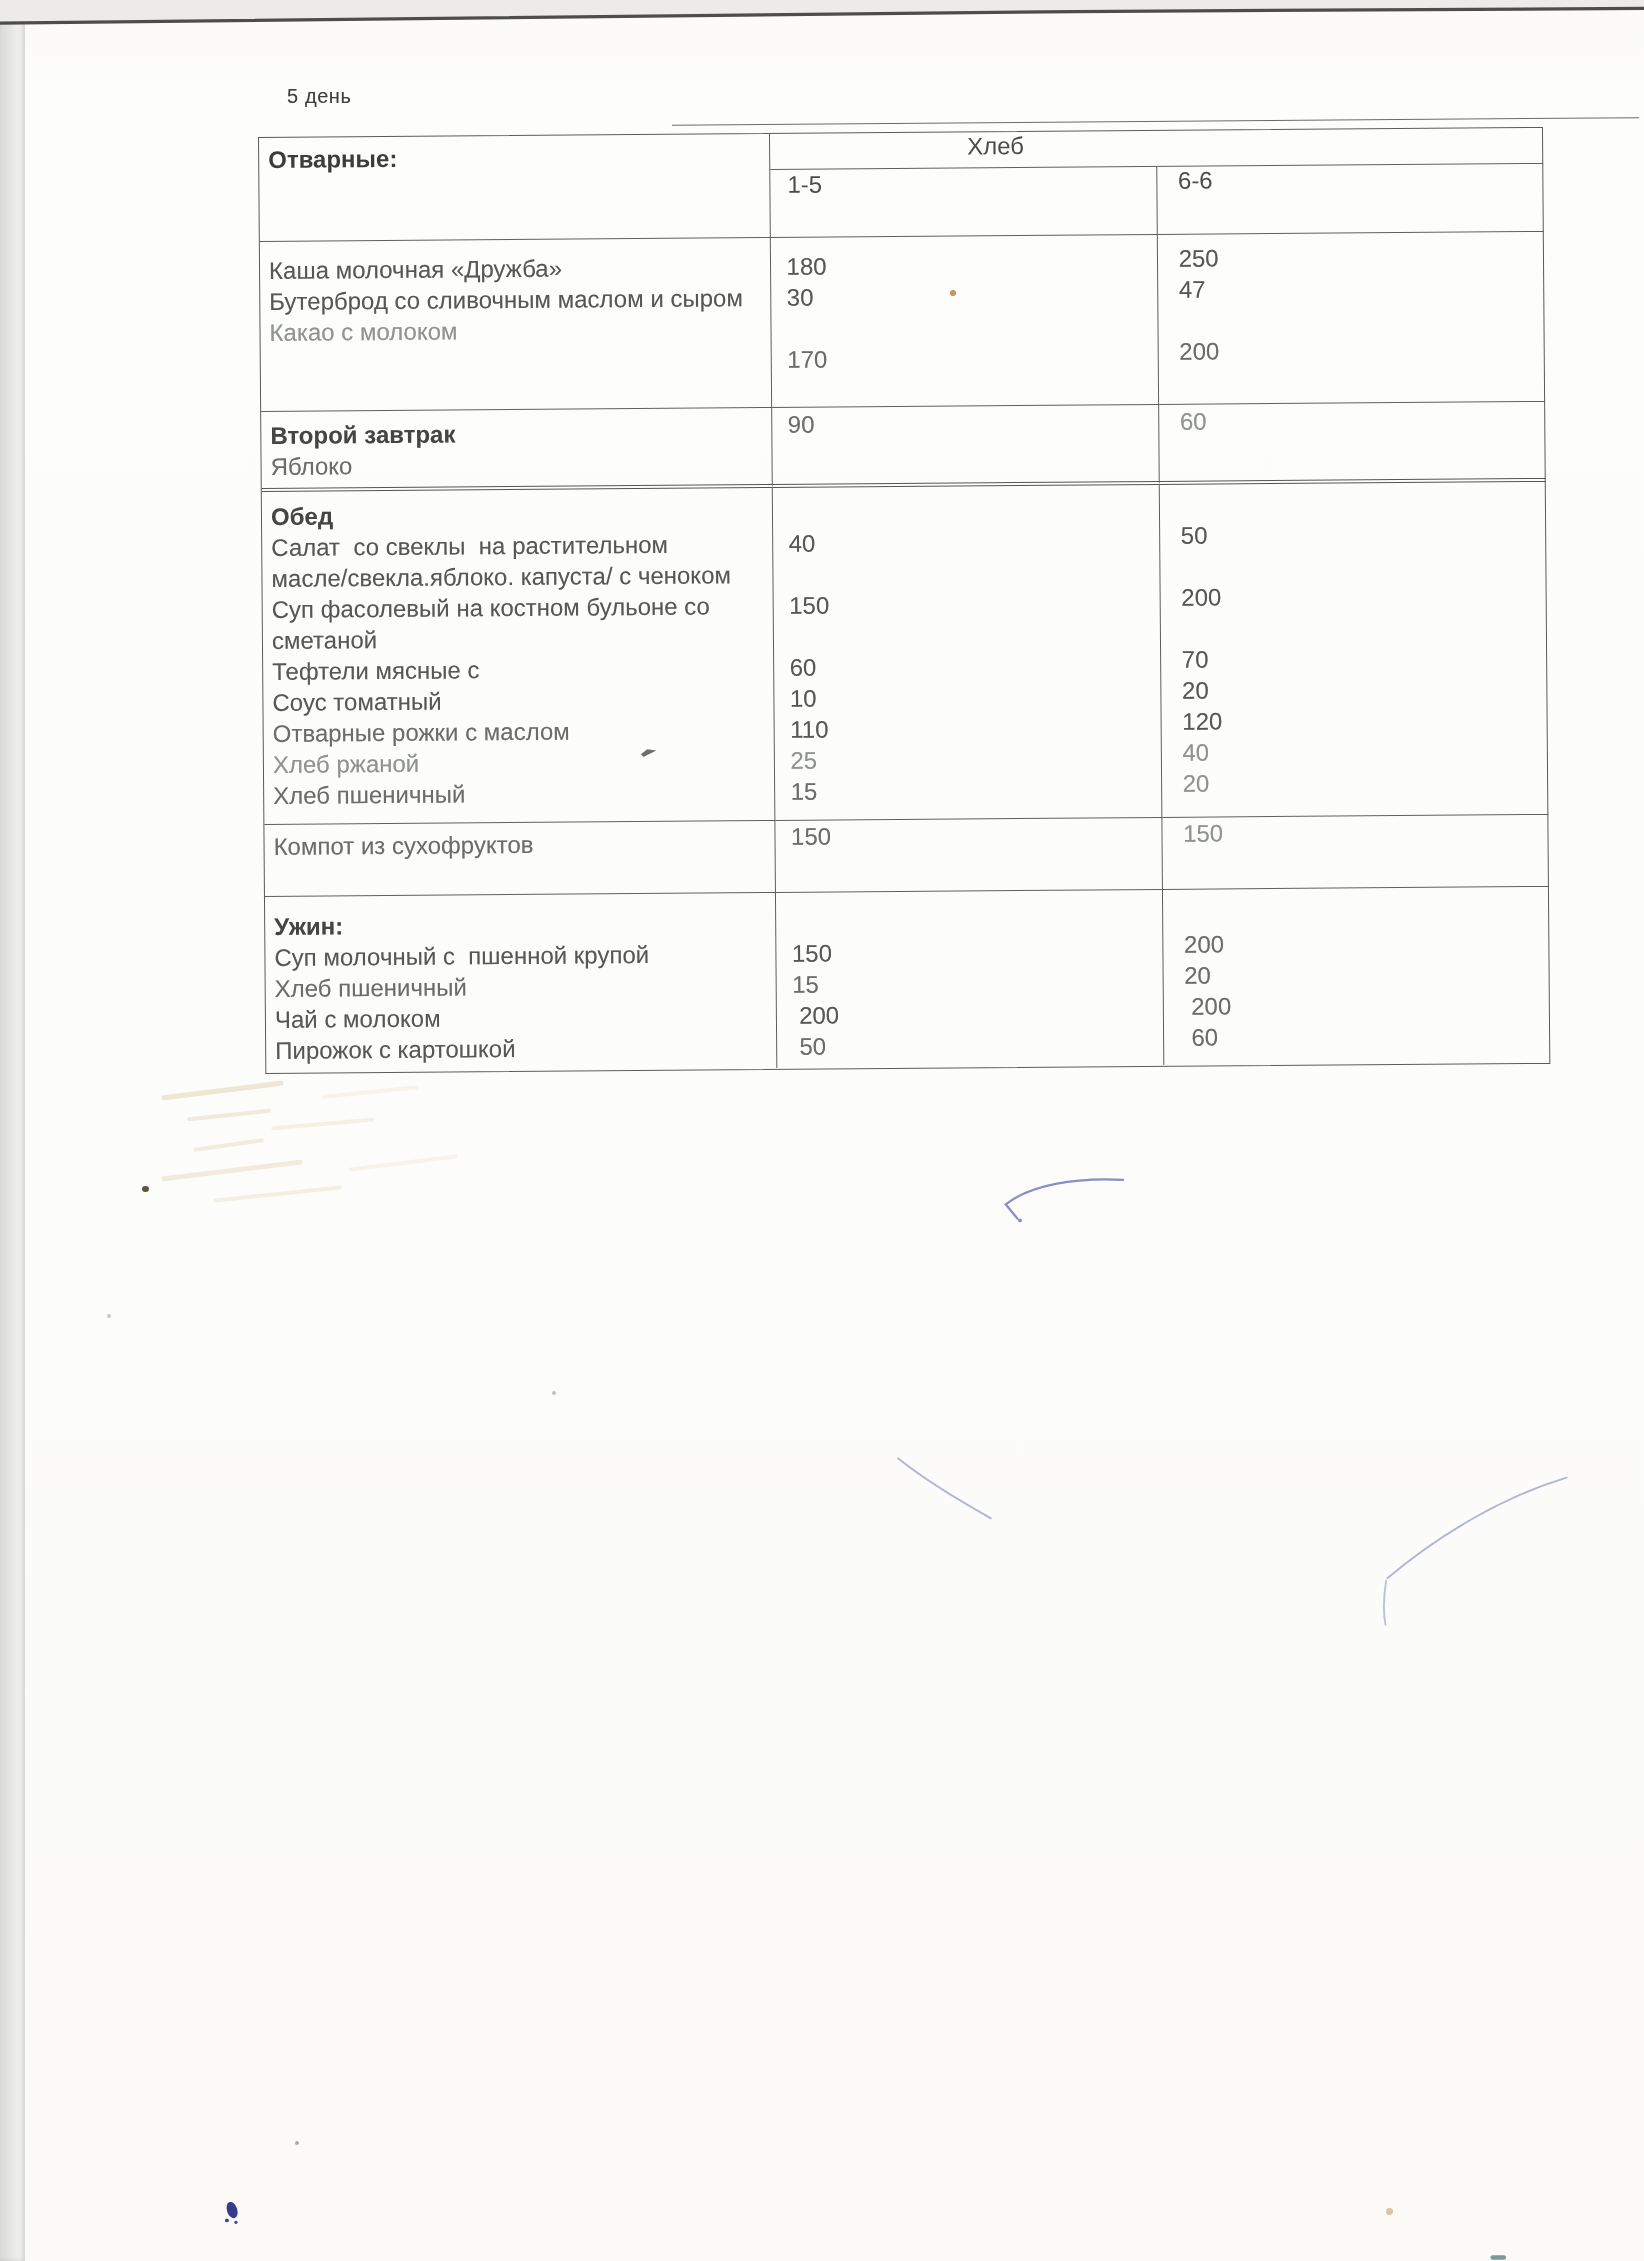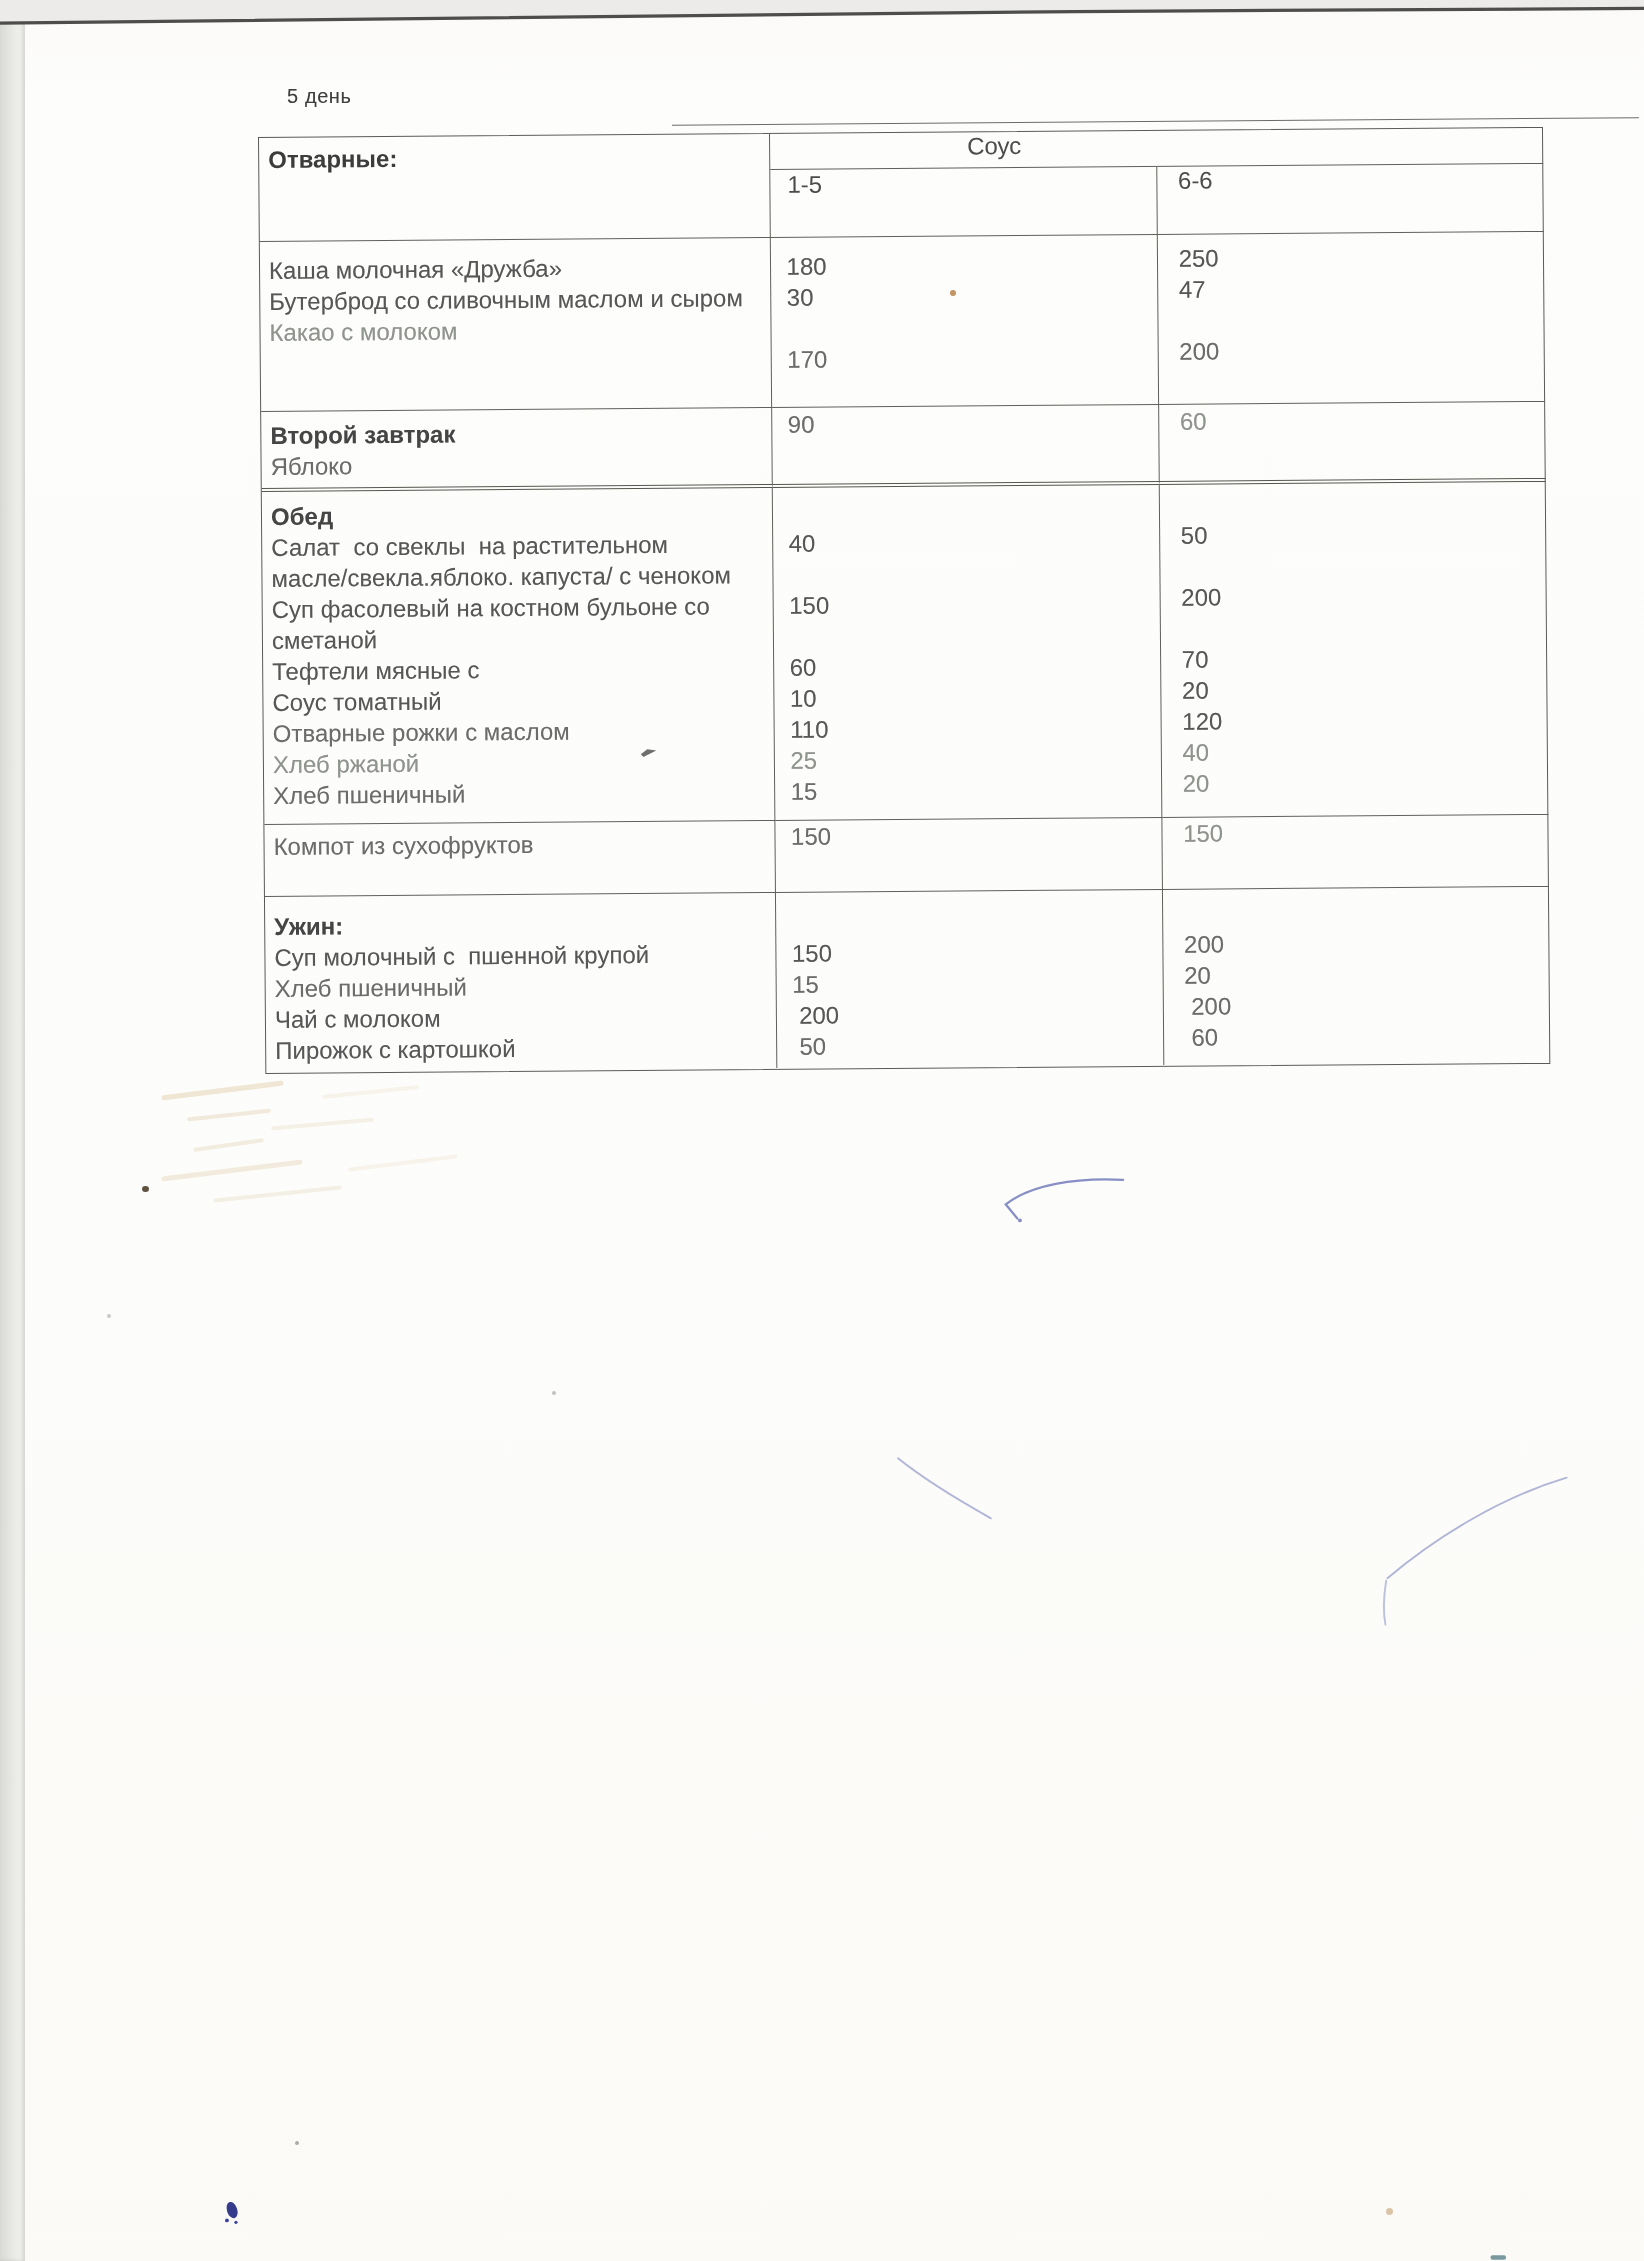"Соус" span { text: Соус -> Хлеб }
